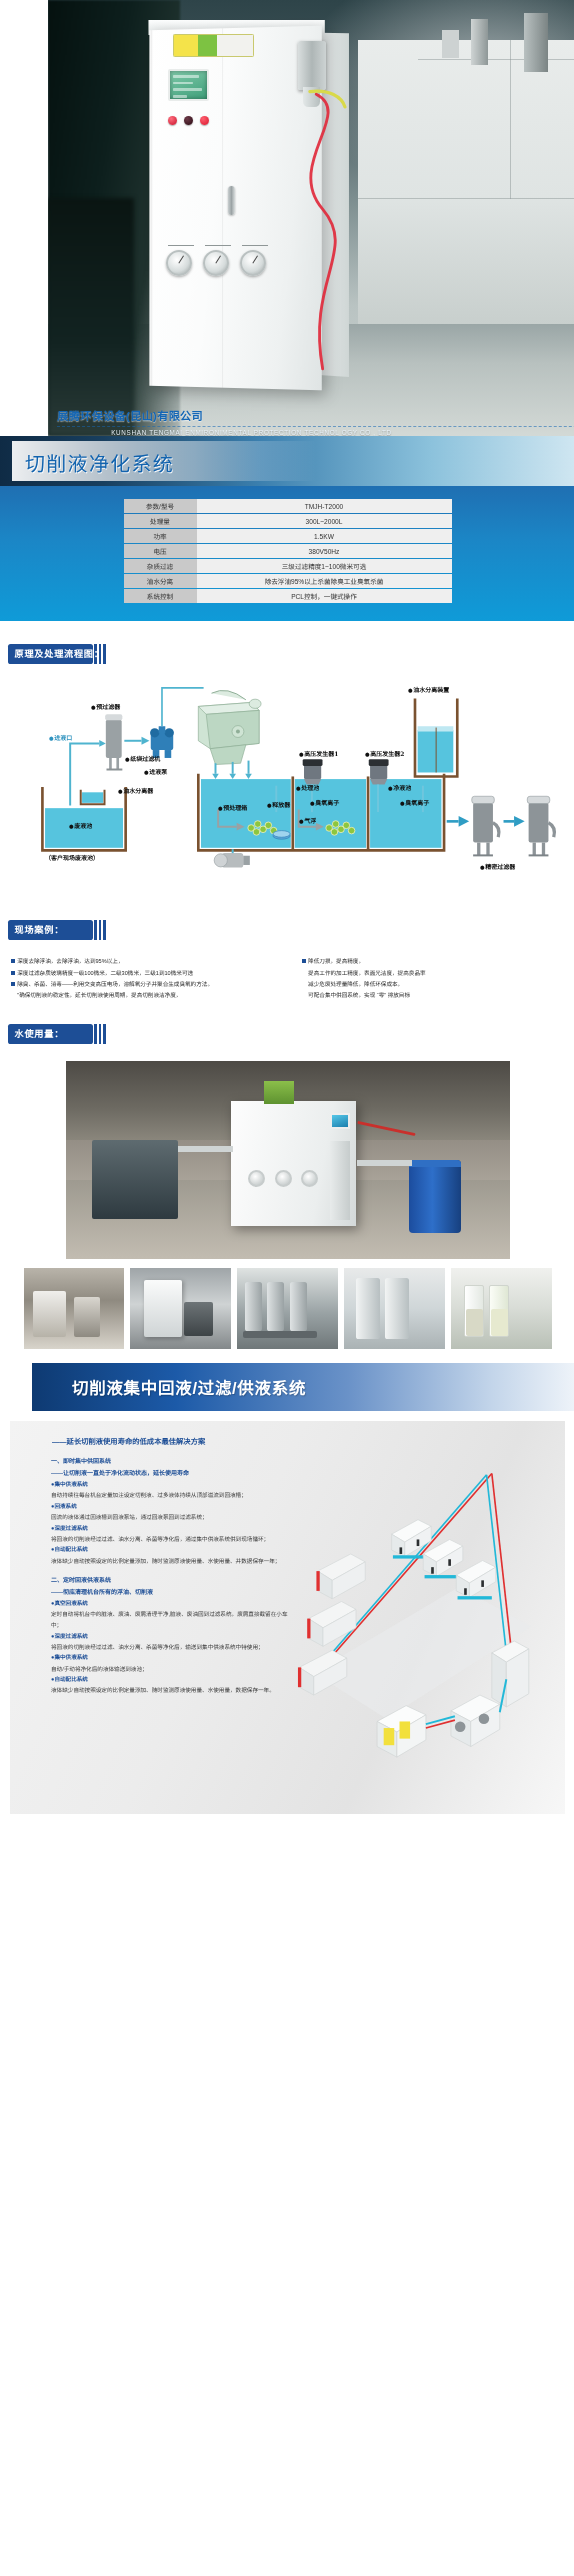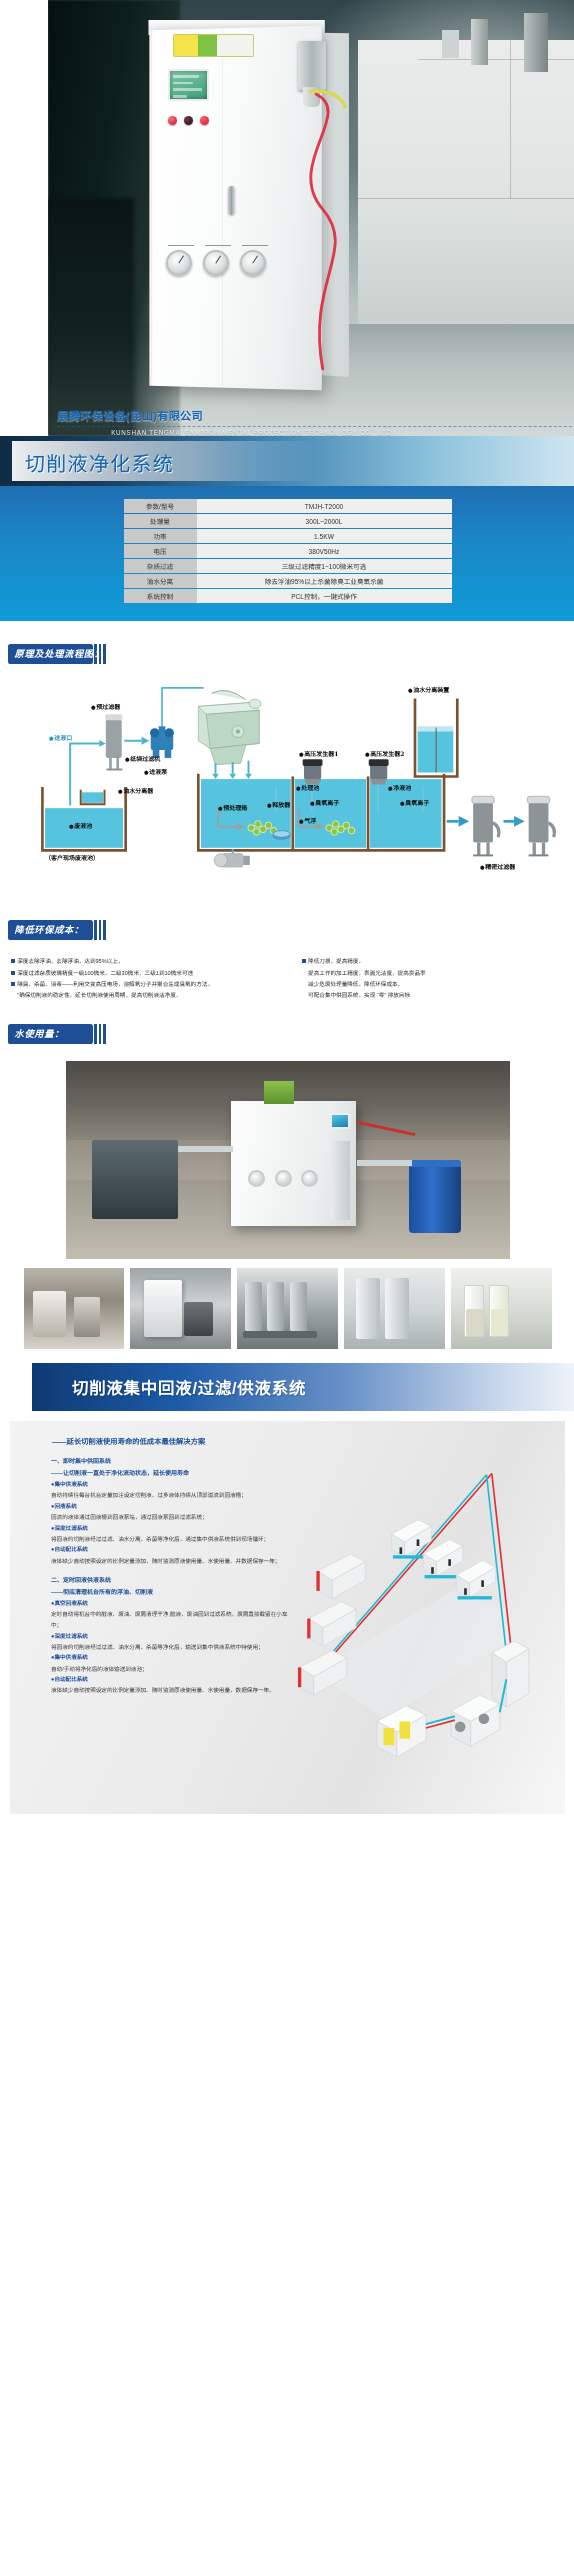"原理及处理流程图：" .sec-head { font-style: italic -> none }
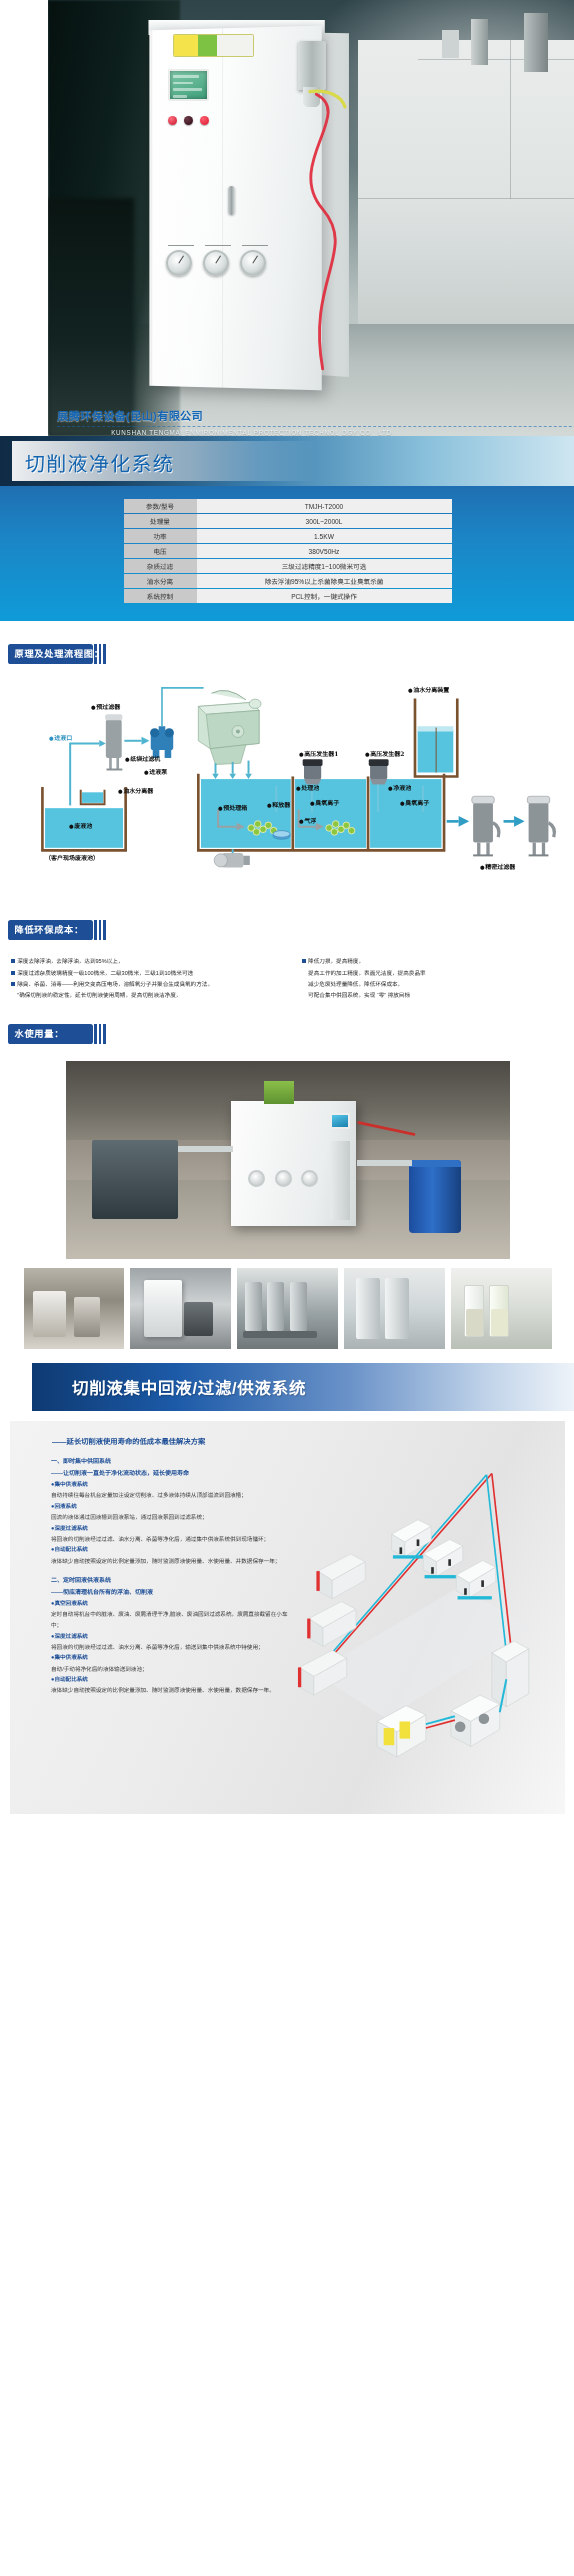"降低环保成本：" div.sec-head-text { text: 降低环保成本 -> 现场案例 }
